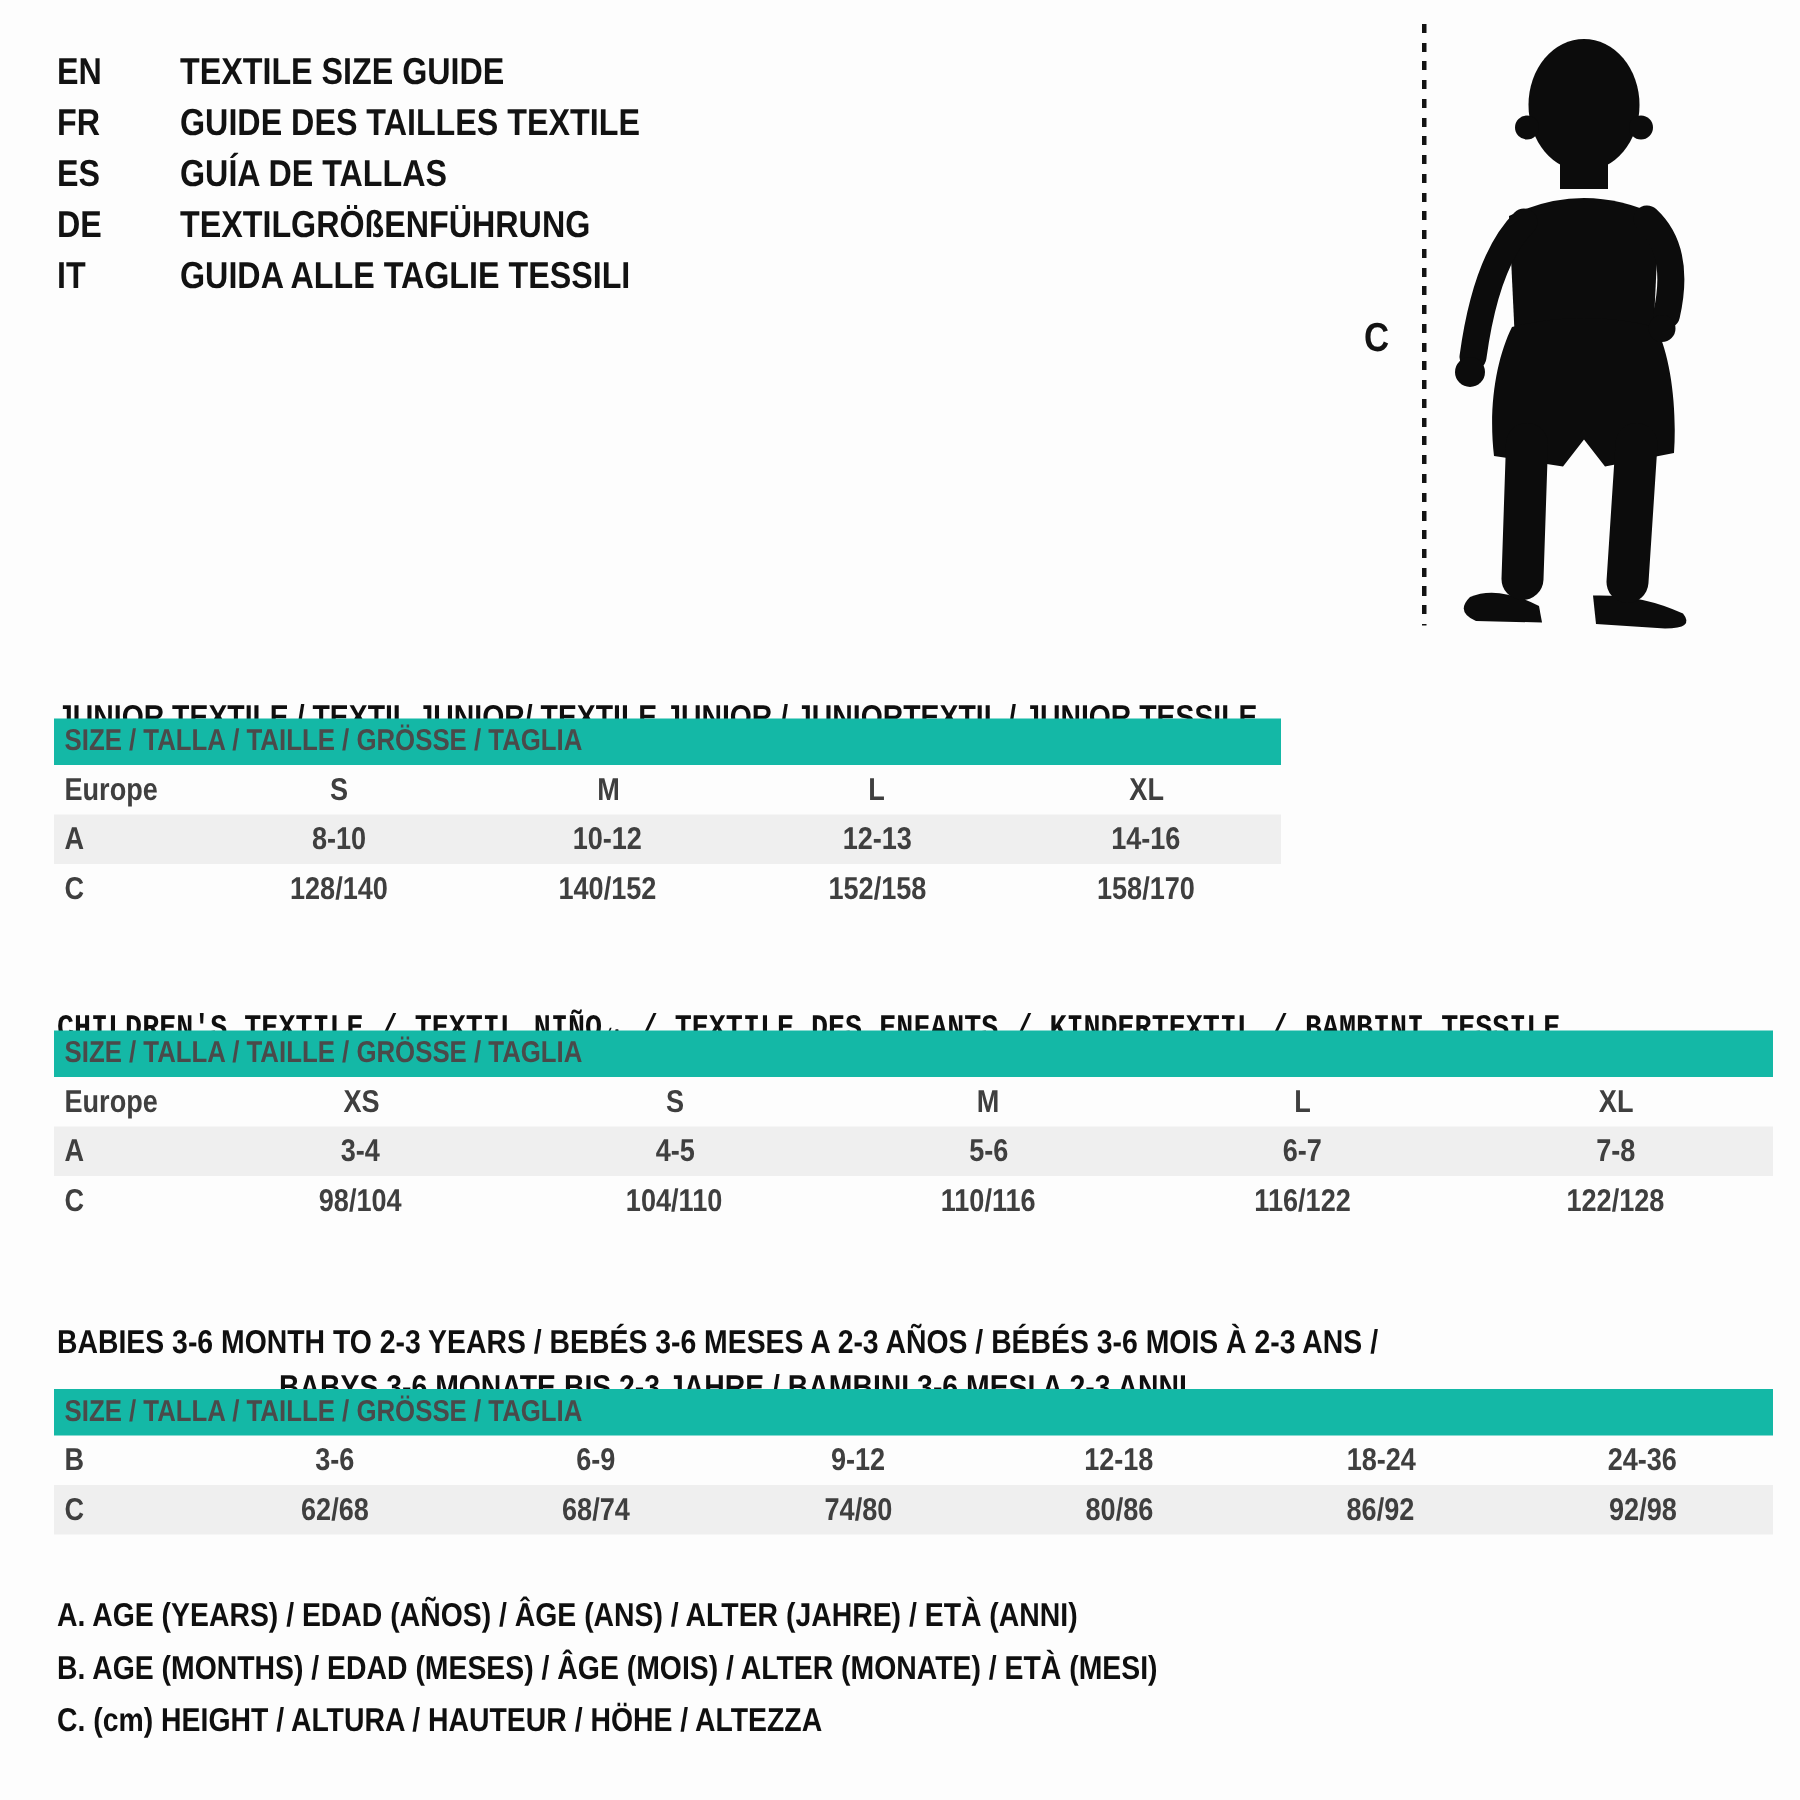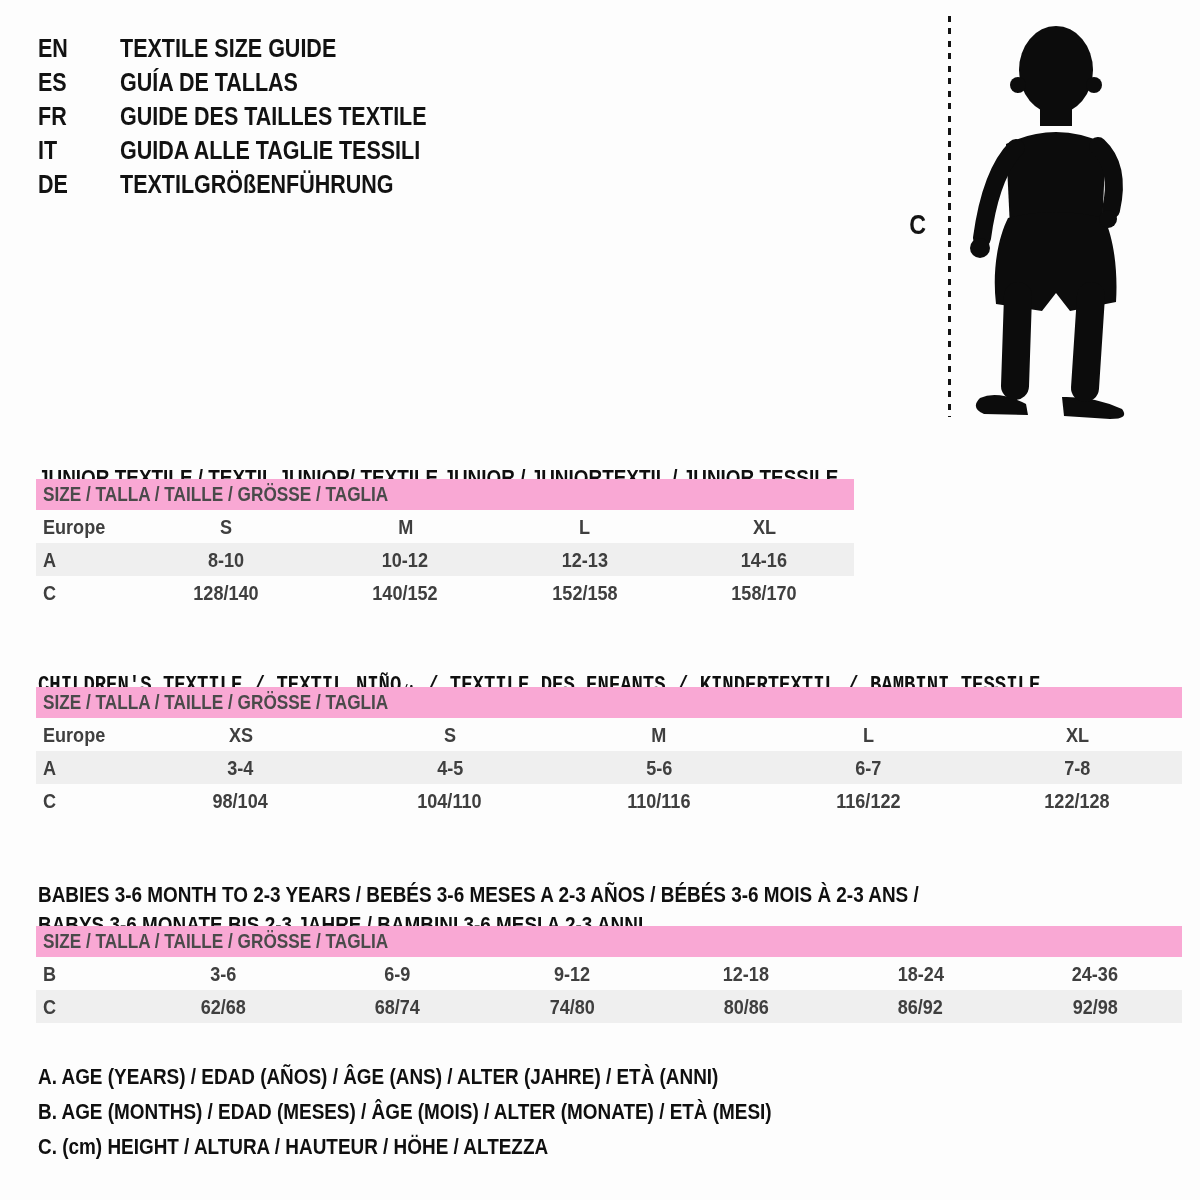"ES" div.lang-row { order: before "FR" -> after "FR" }
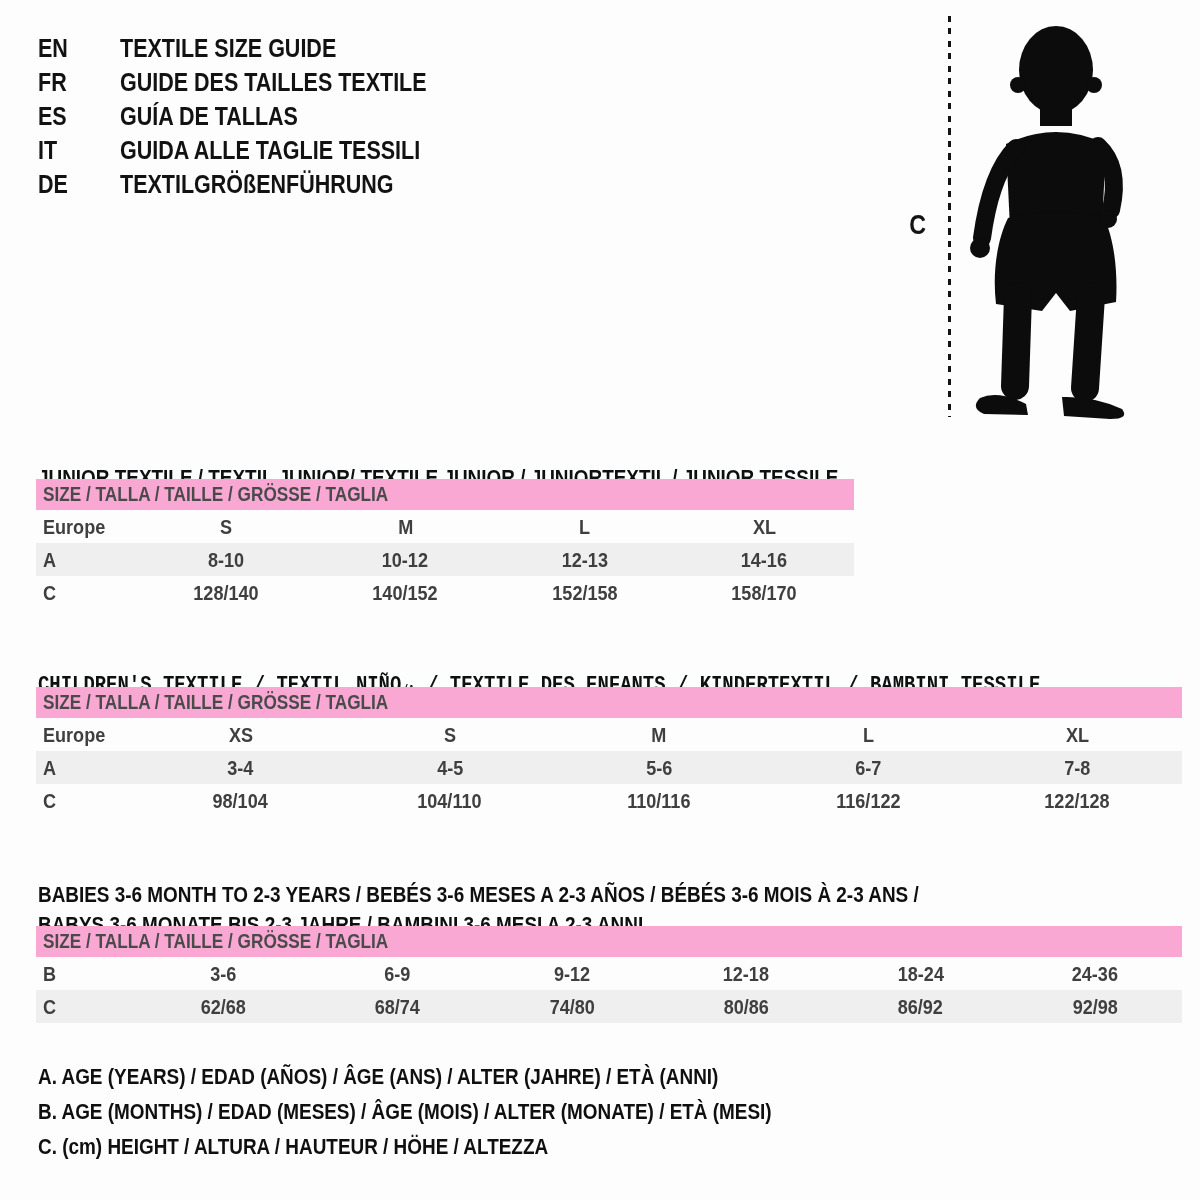"IT" div.lang-row { order: before "DE" -> after "DE" }
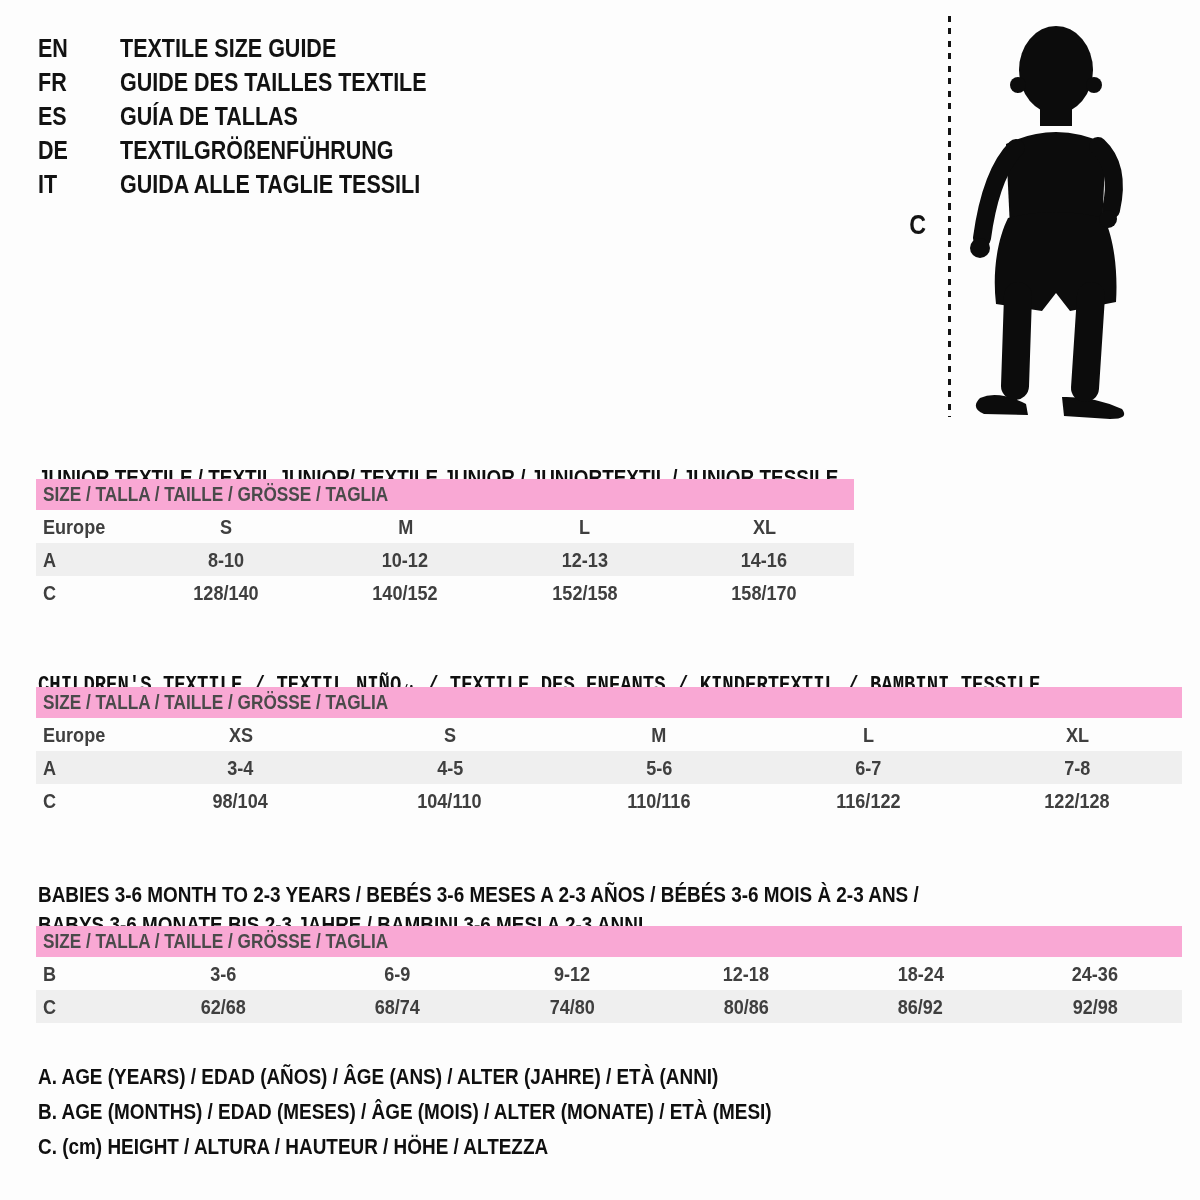"SIZE / TALLA / TAILLE" .size-header { background: #f9a8d4 -> #14b8a6 }
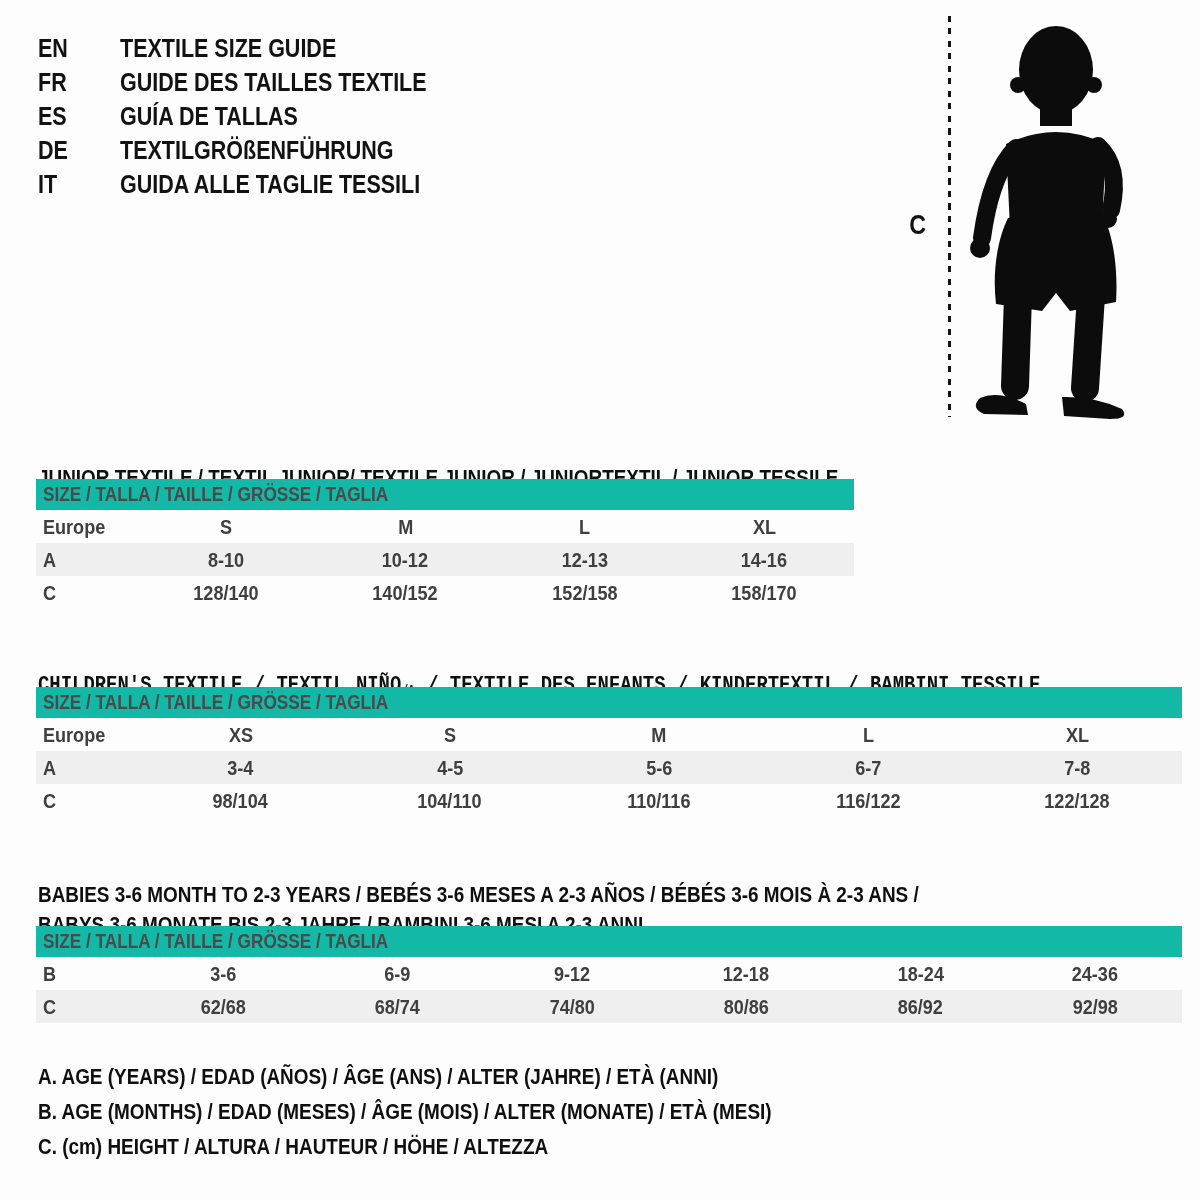"BABIES 3-6 MONTH TO 2-3" .title-babies { text-align: none -> center }
